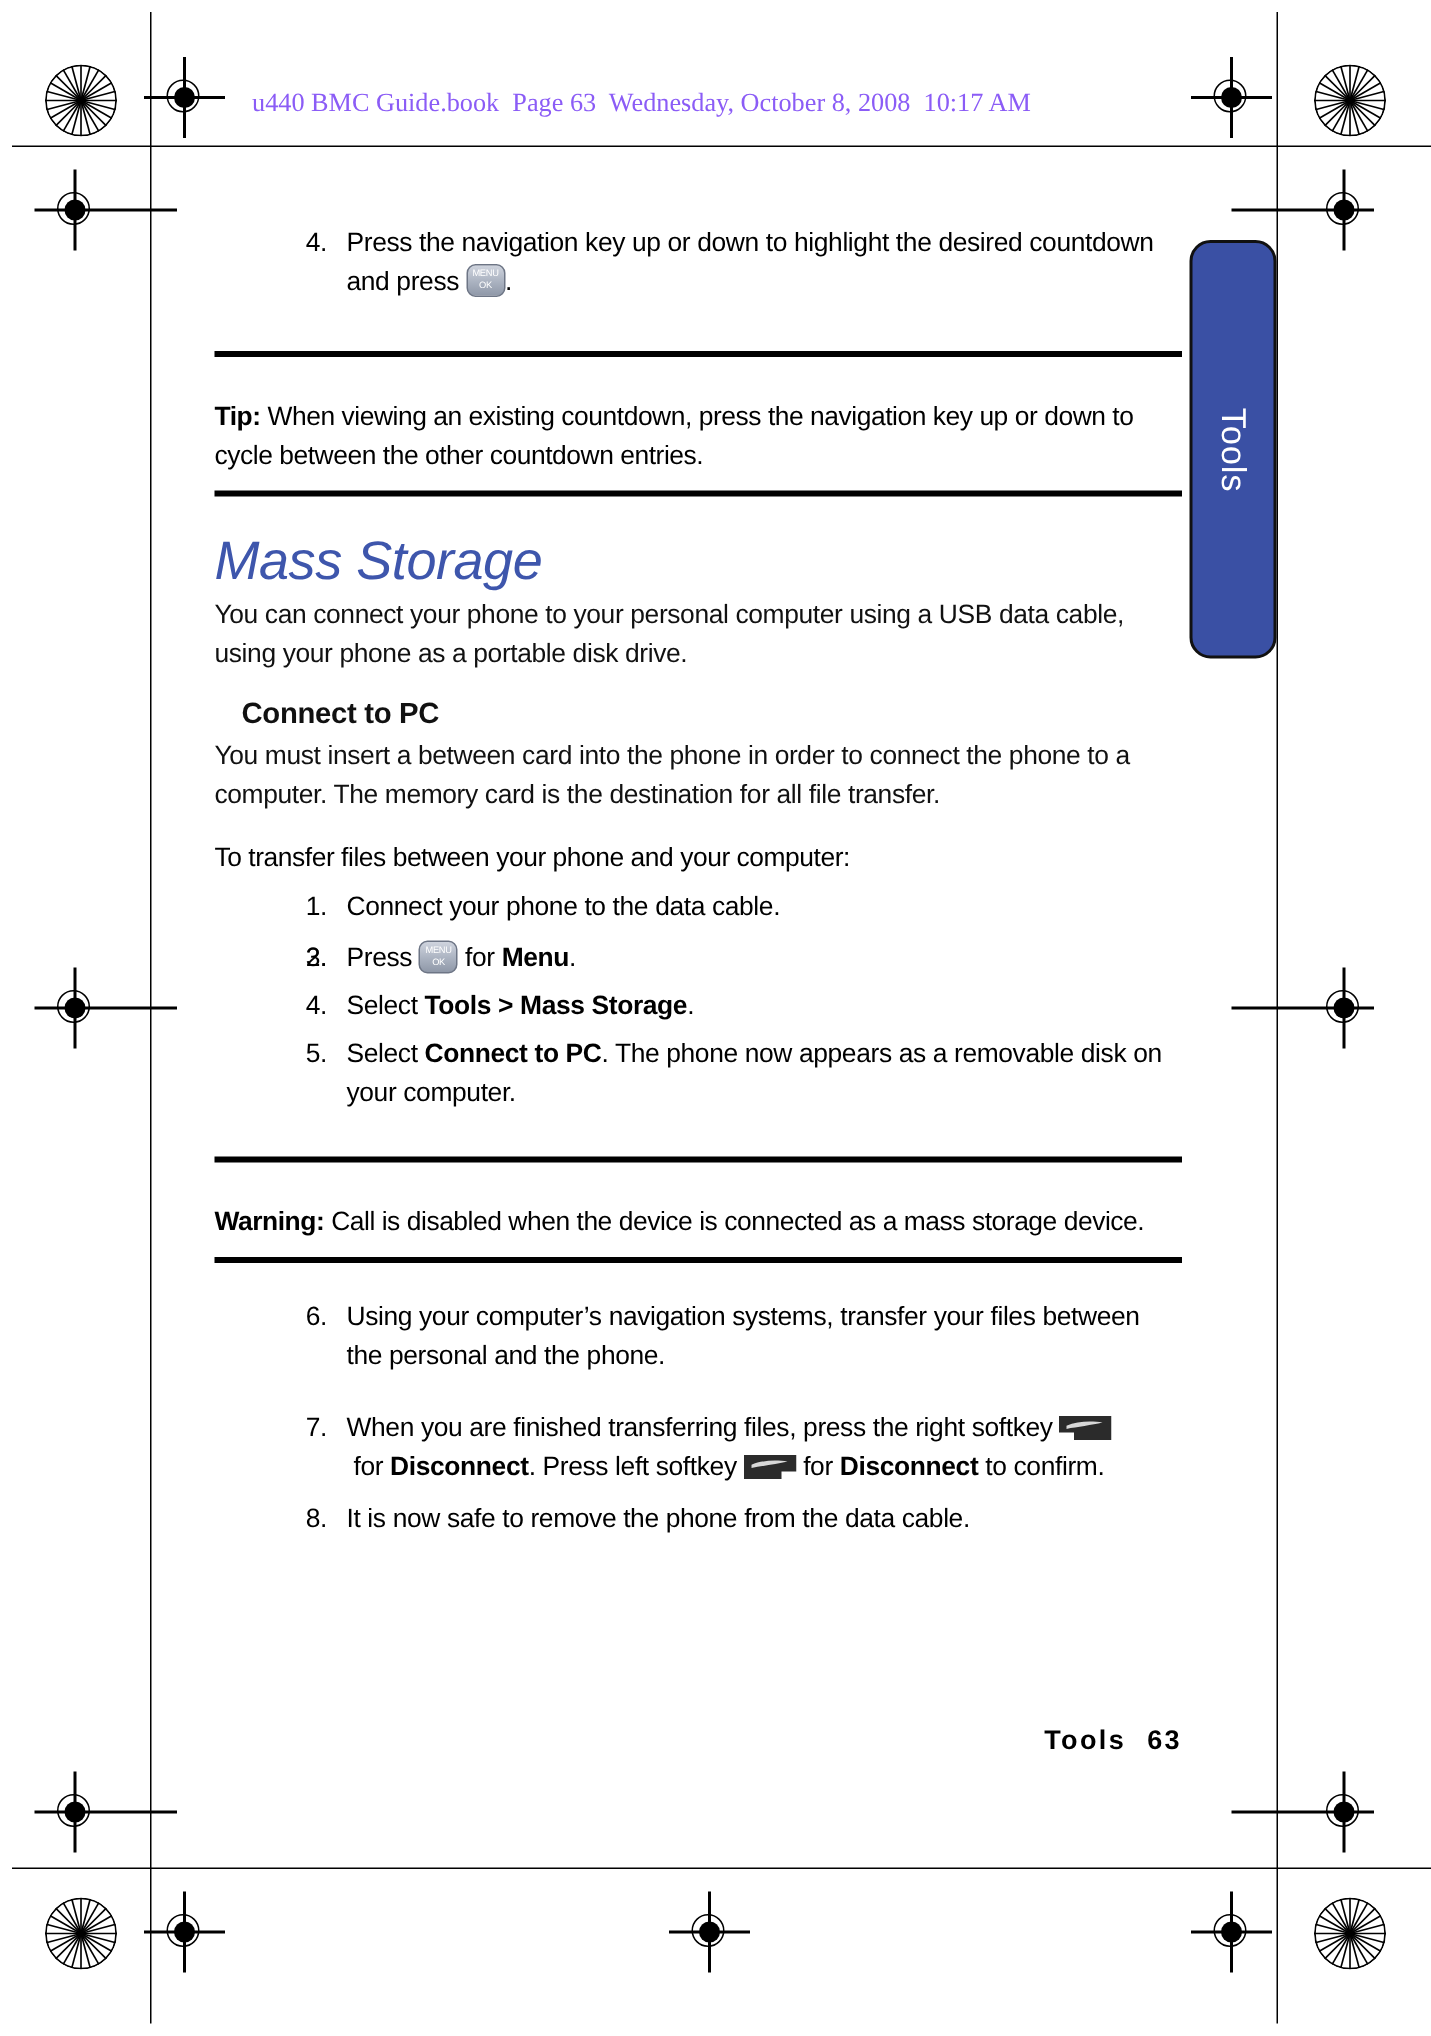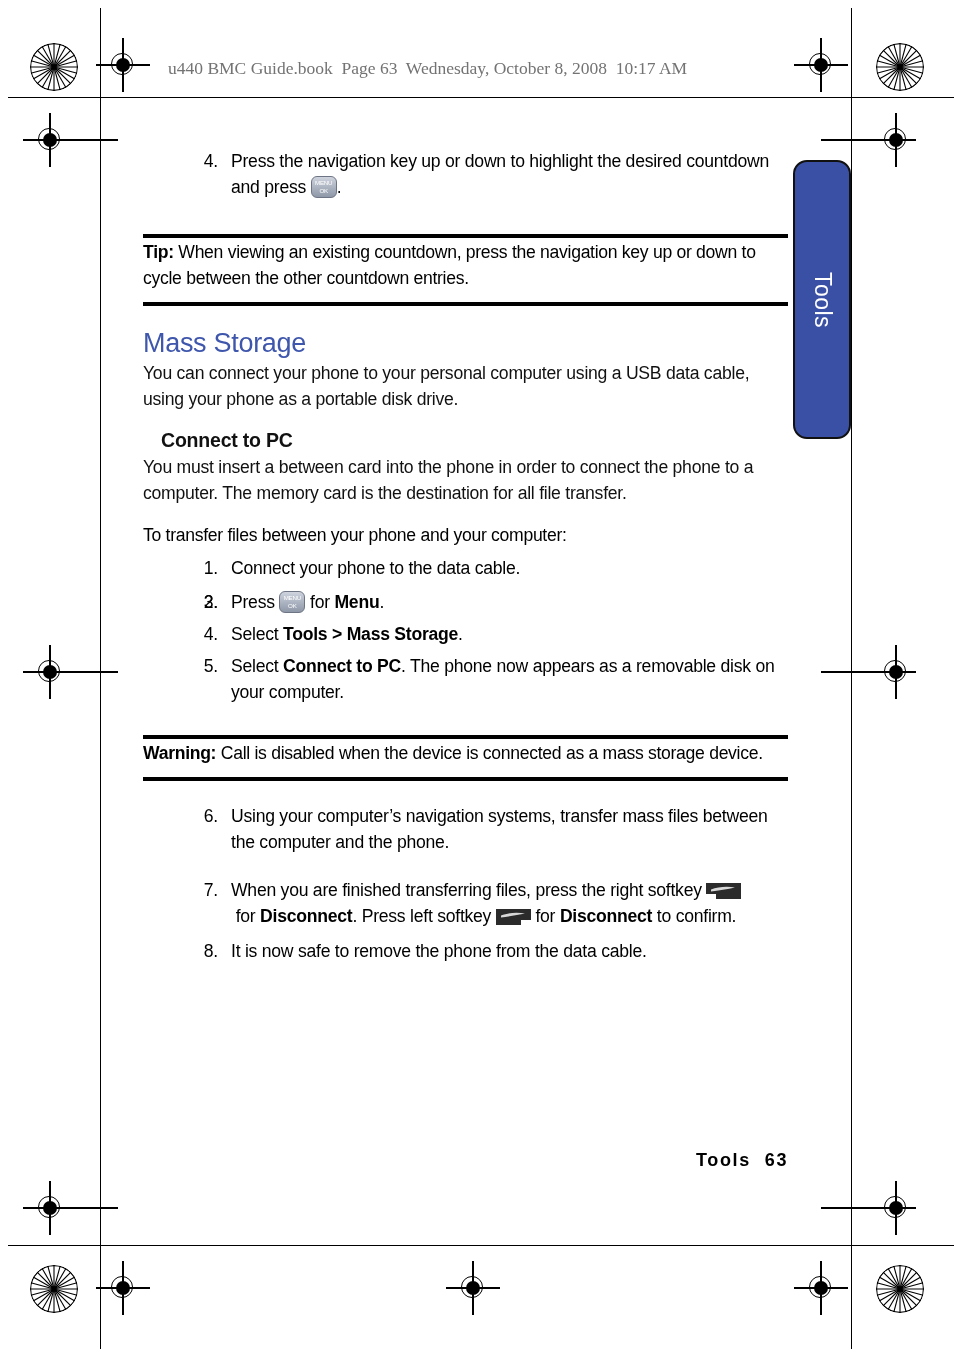"u440 BMC Guide.book Page 63" .doc-header { color: #737373 -> #8b5cf6 }
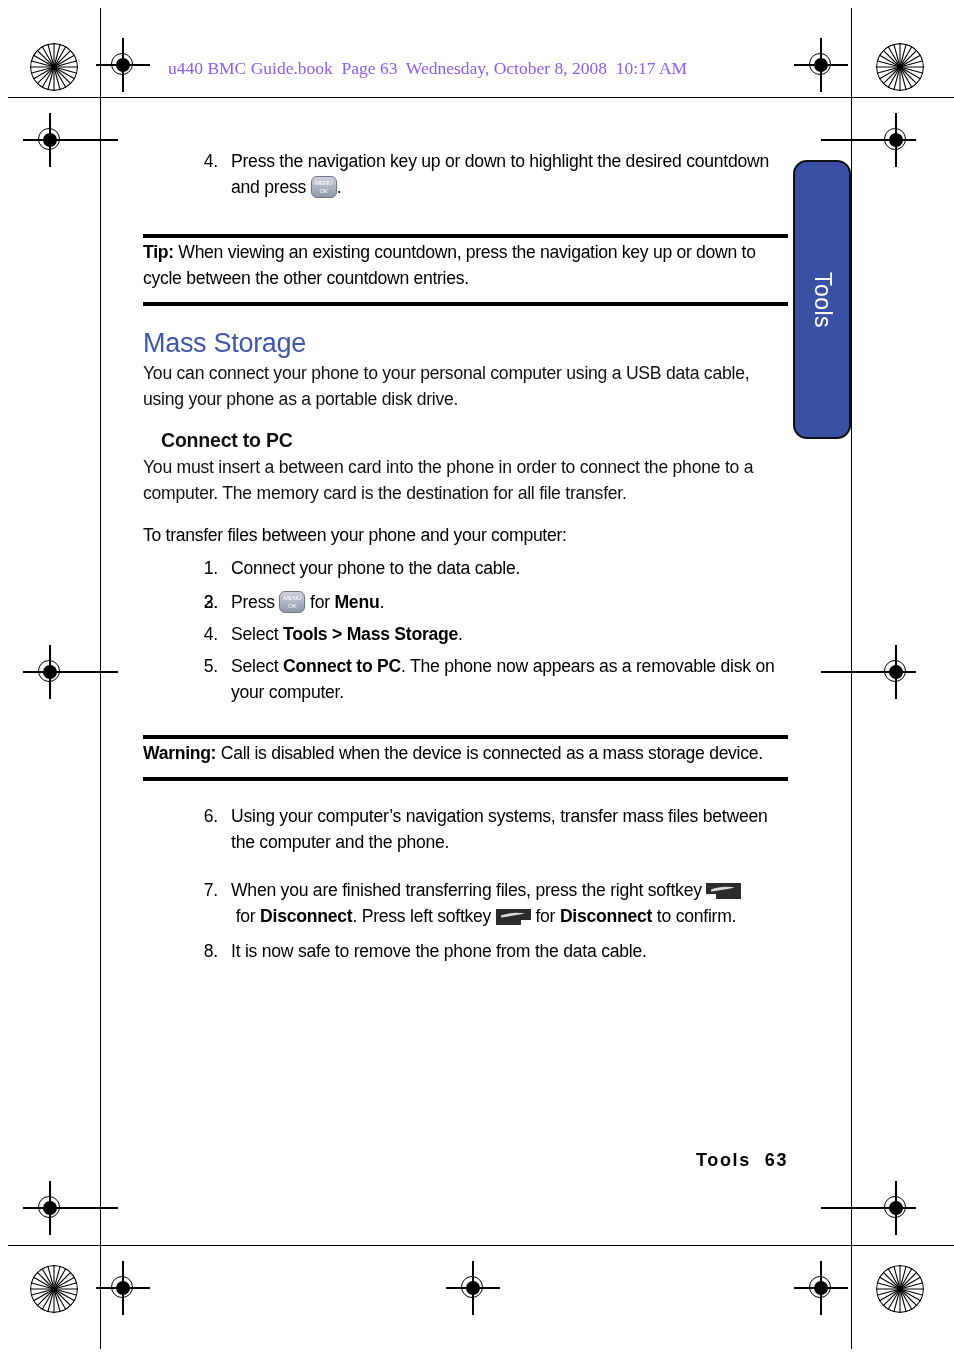"Tip: When viewing an existing" .callout { padding: 2px 0 11px 0 -> 27px 0 11px 0 }
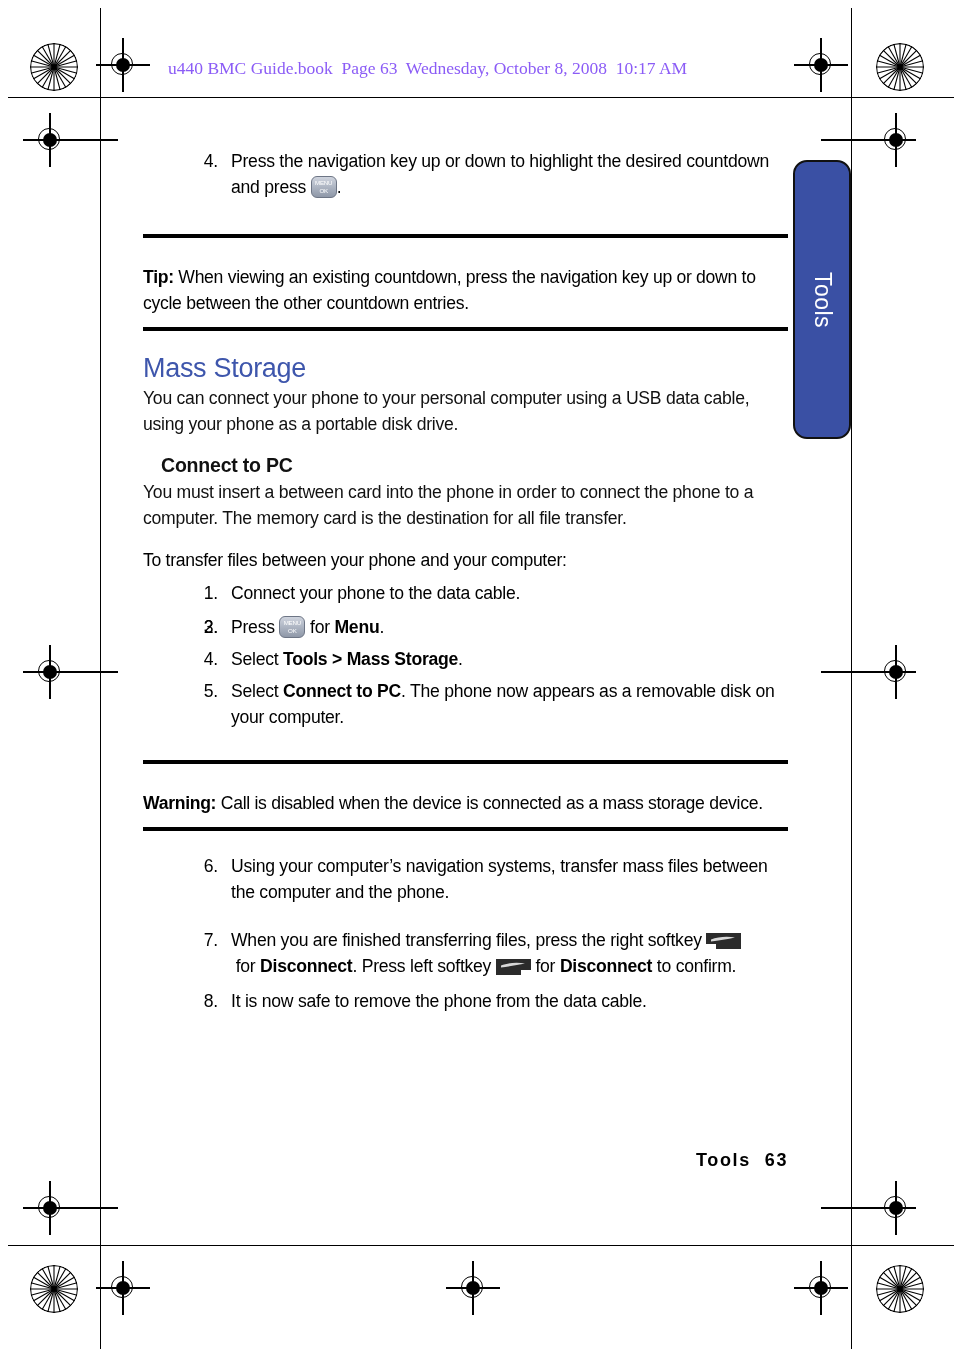"Mass Storage" h2.section-title { font-size: 27px -> 36px; font-style: none -> italic }
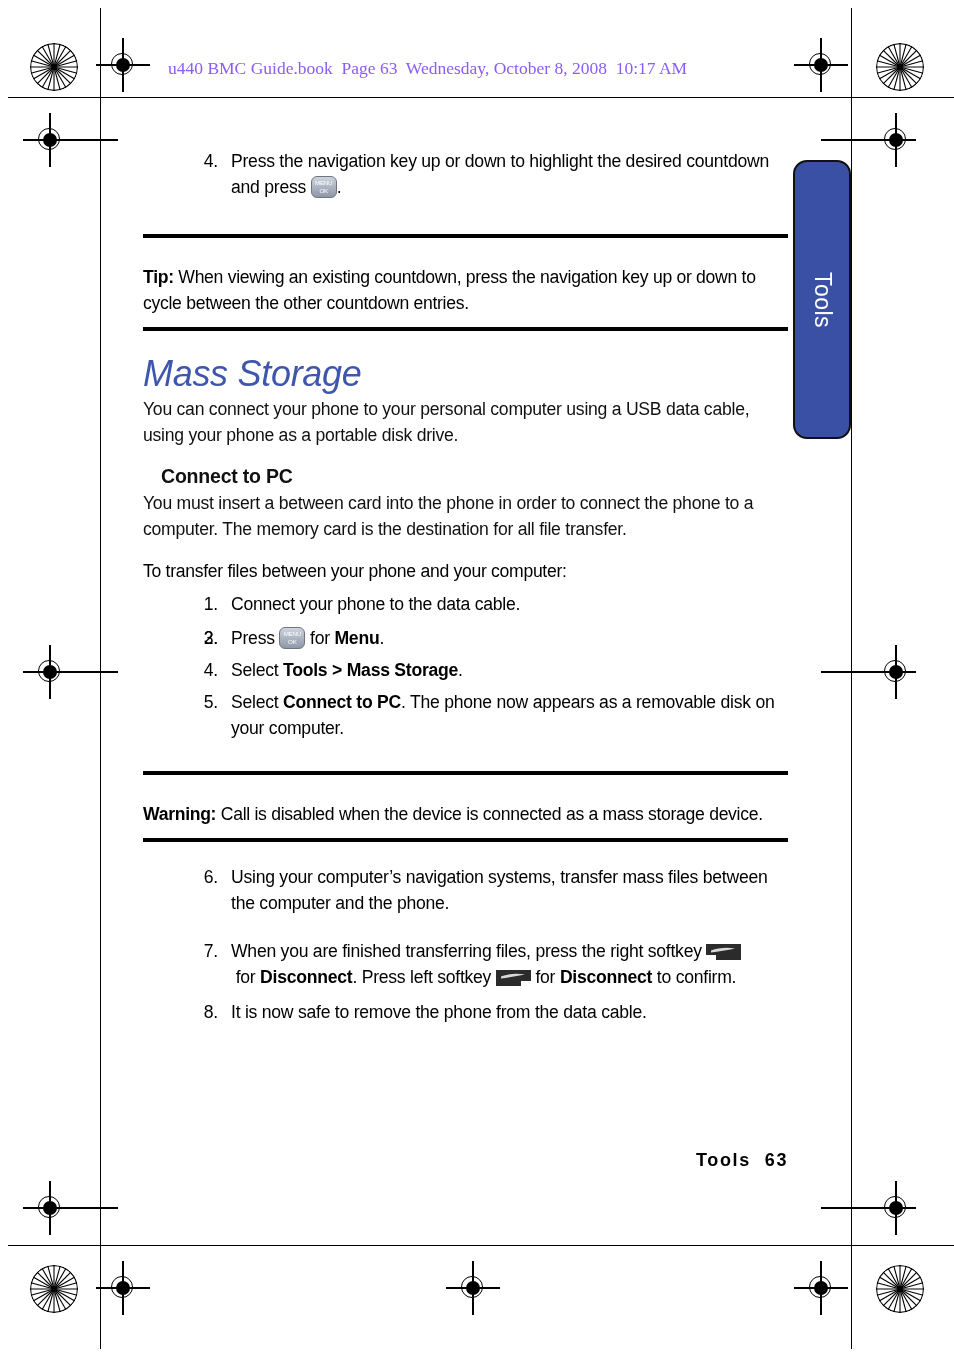"Using your computer’s navigation" span { text: mass files between the computer -> your files between the personal }
